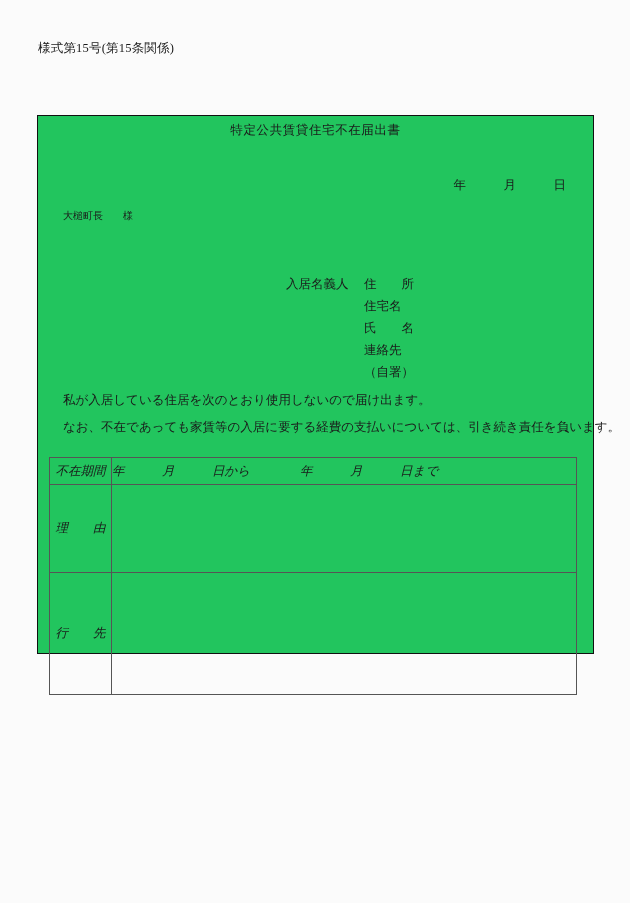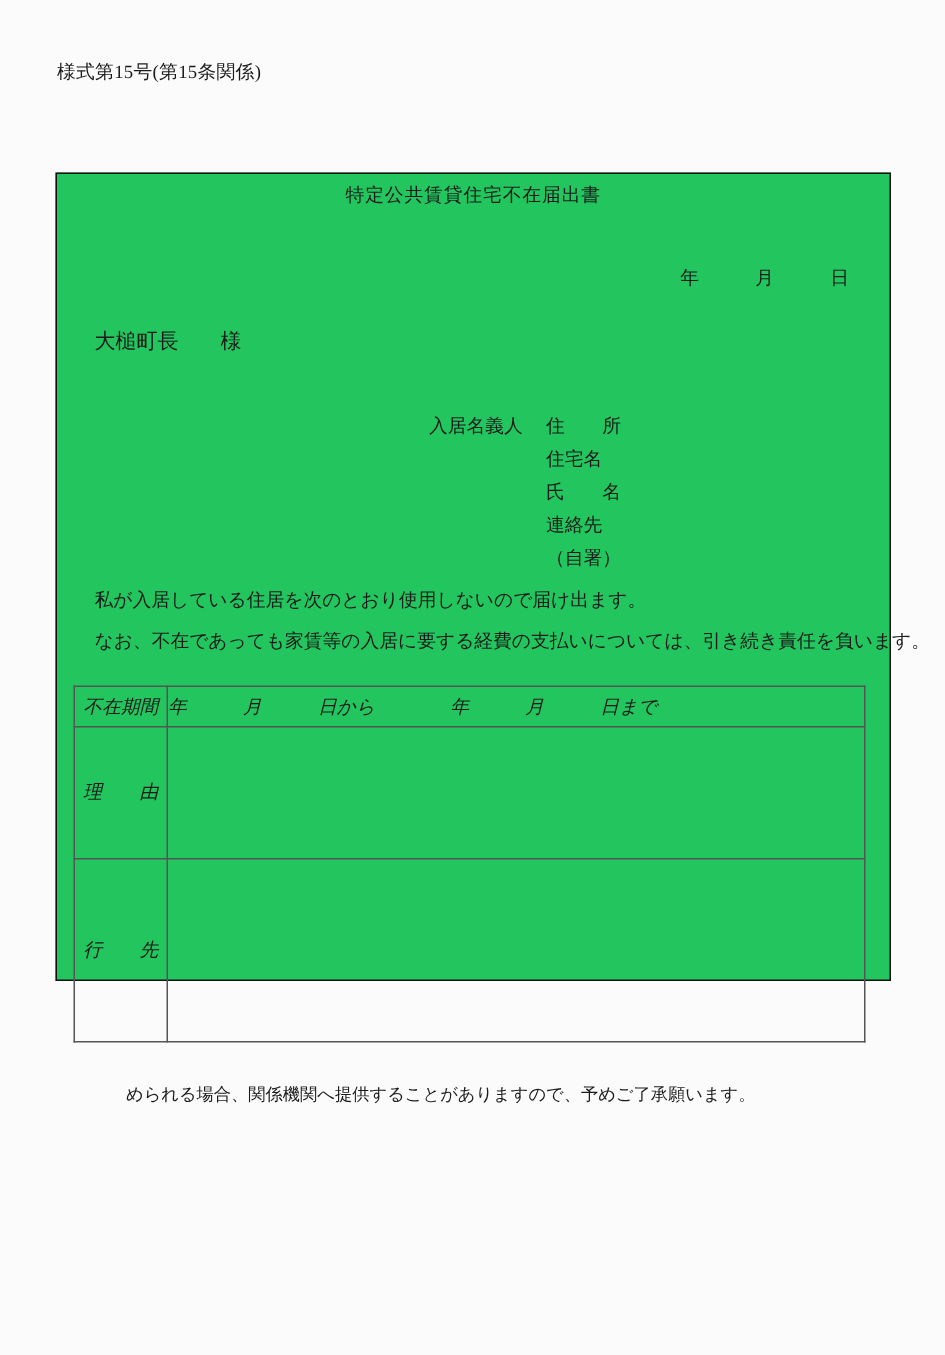"大槌町長 様" .addressee { font-size: 14px -> 10px; top: 103px -> 93px }
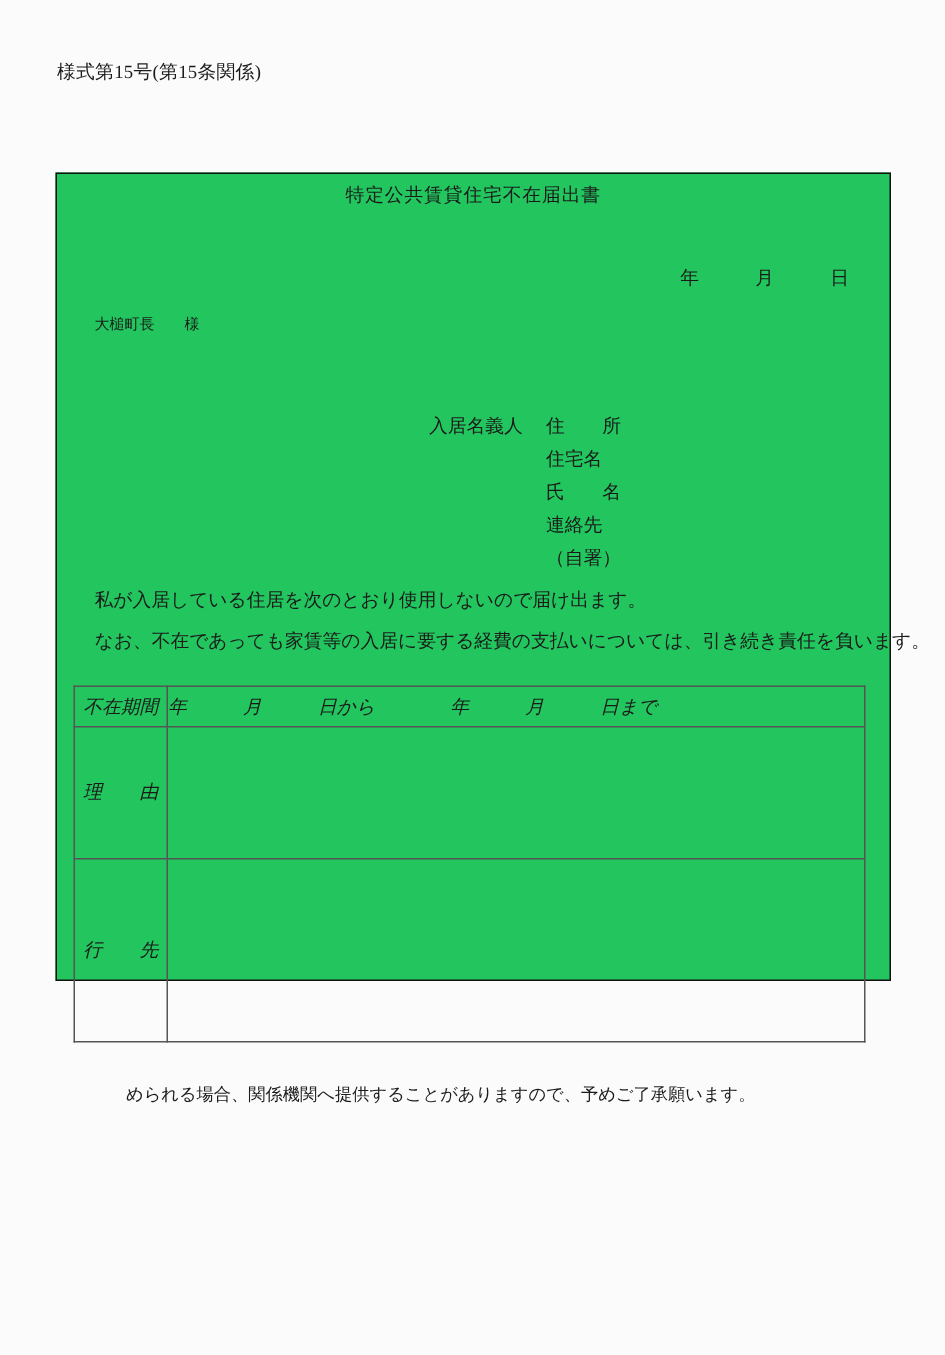"められる場合、関係機関へ提供することがありますので、予めご了承願います。" div.footnote-line { html: <div> <span></span><span>められる場合、関係機関へ提供することがありますので、予めご了承願います。</span> </div> -> none }
